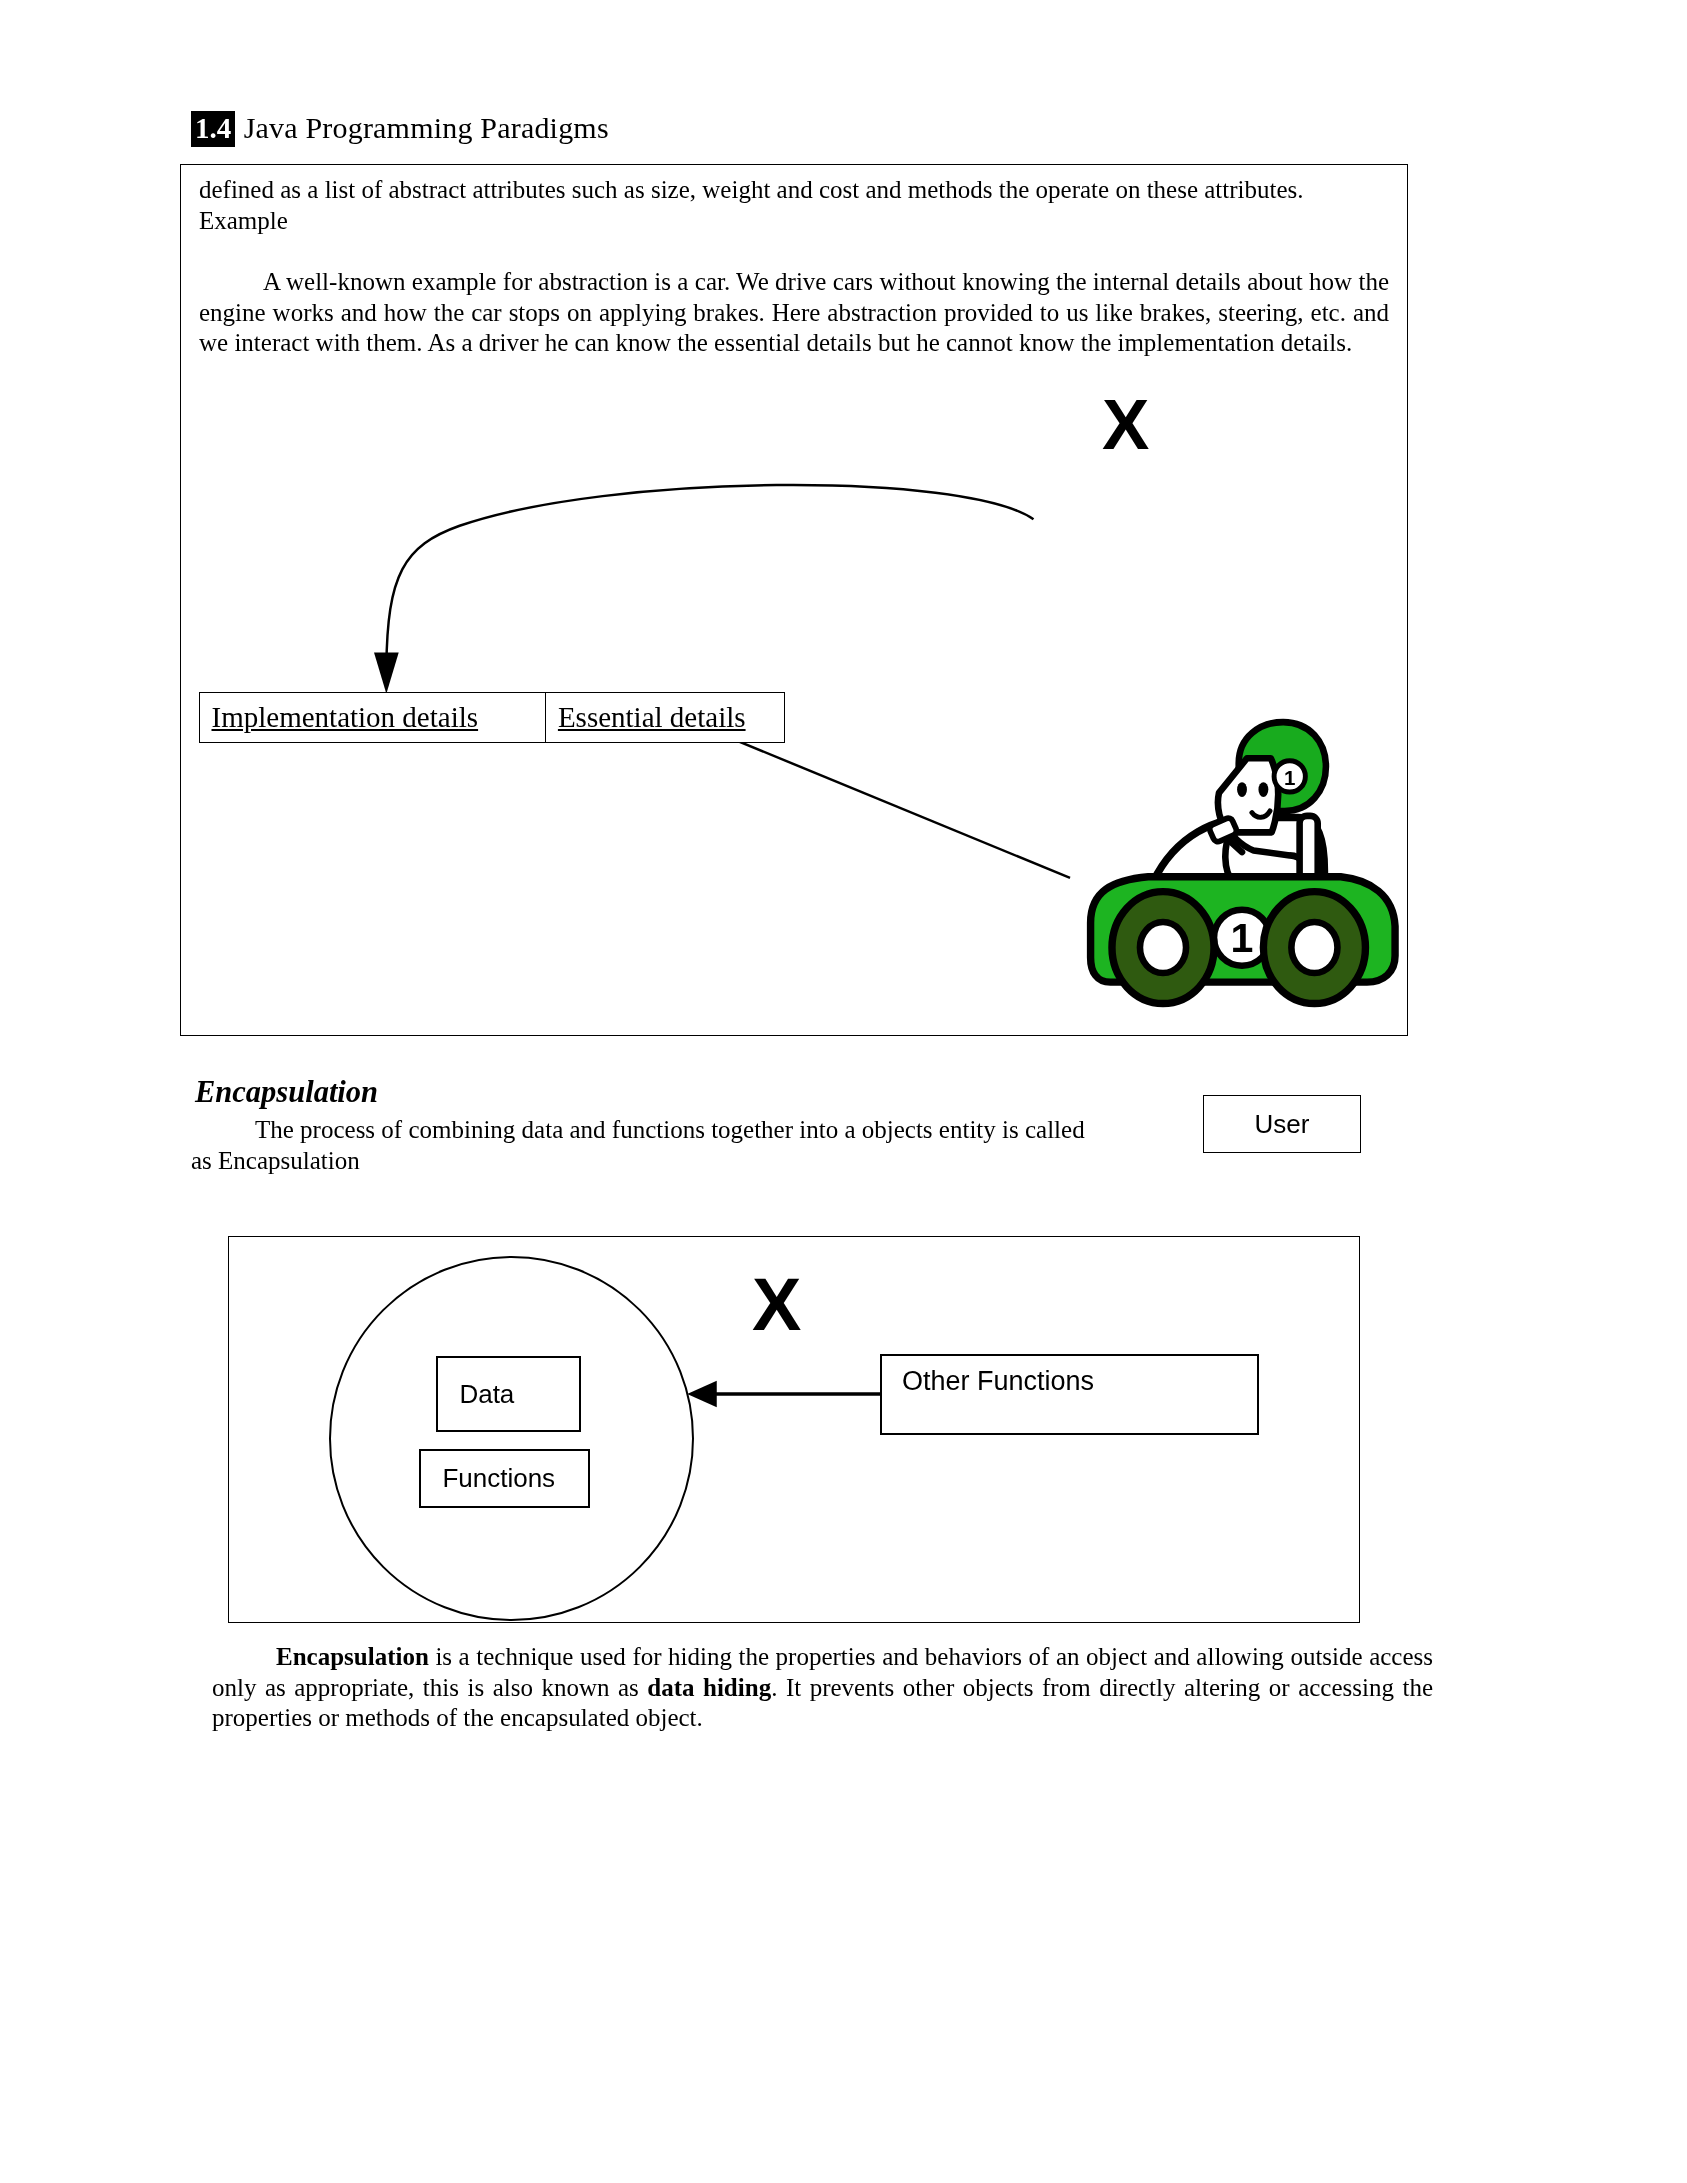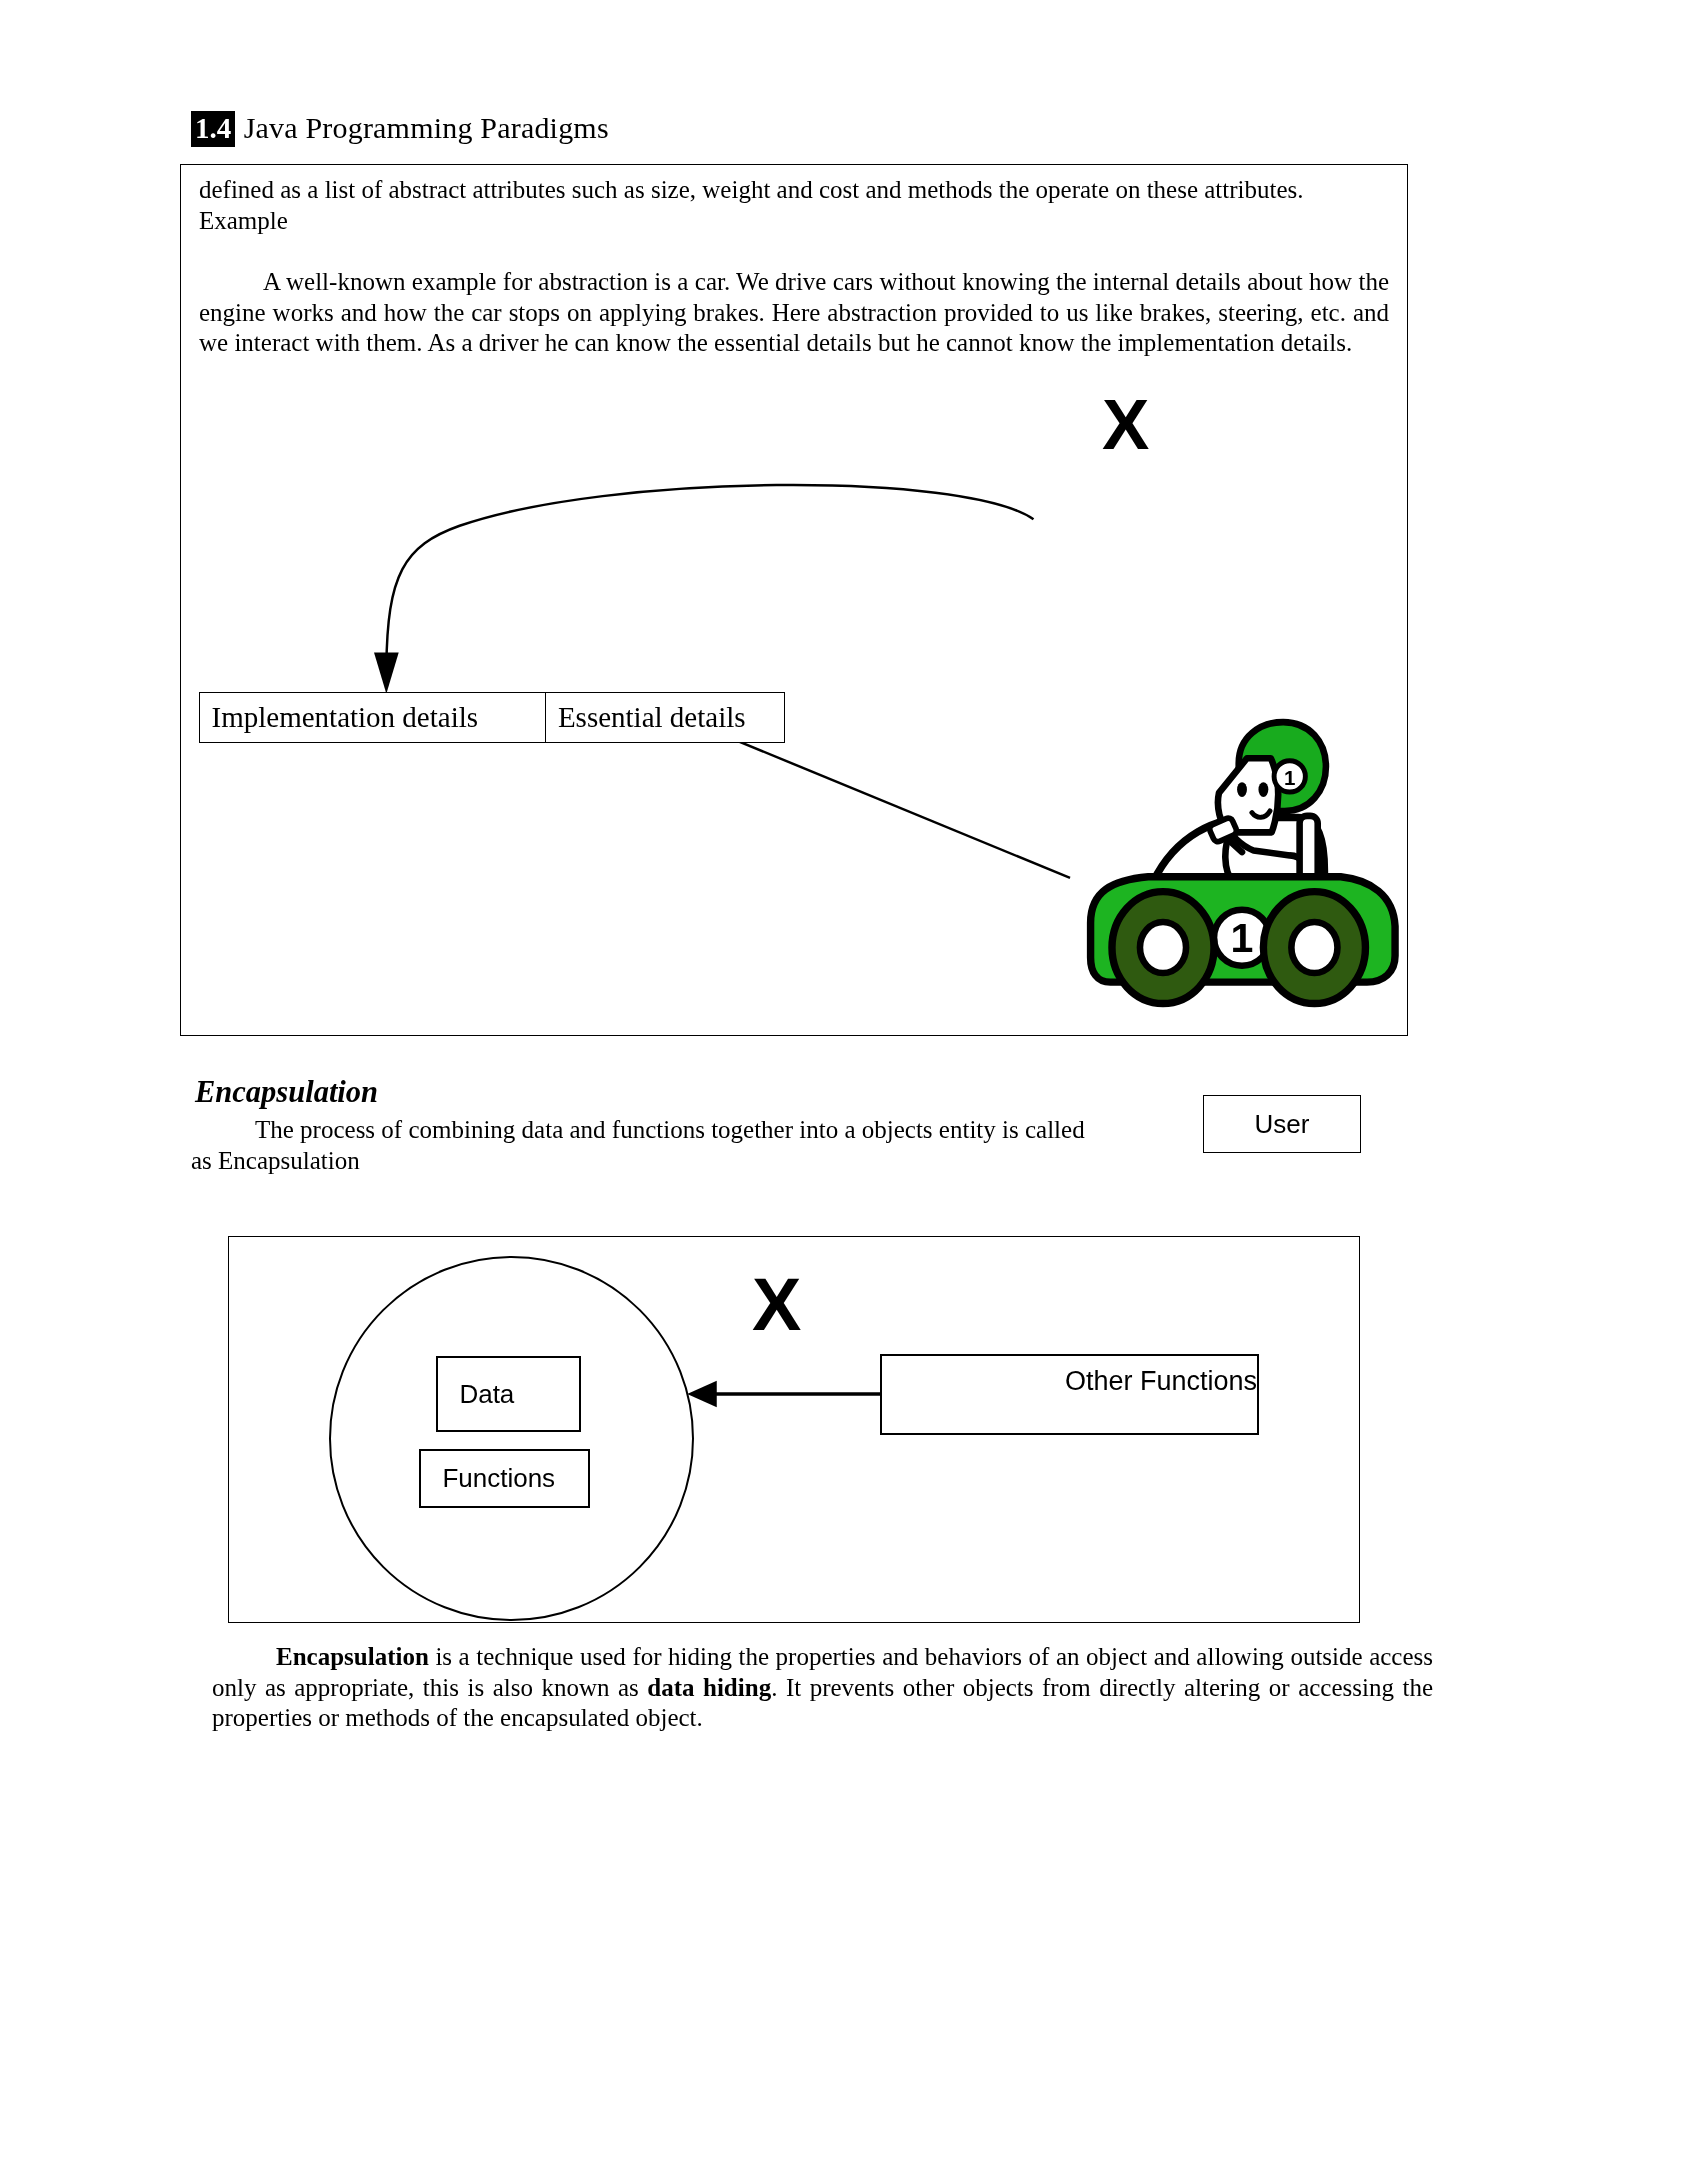"Implementation details" .detail-row { text-decoration: none -> underline }
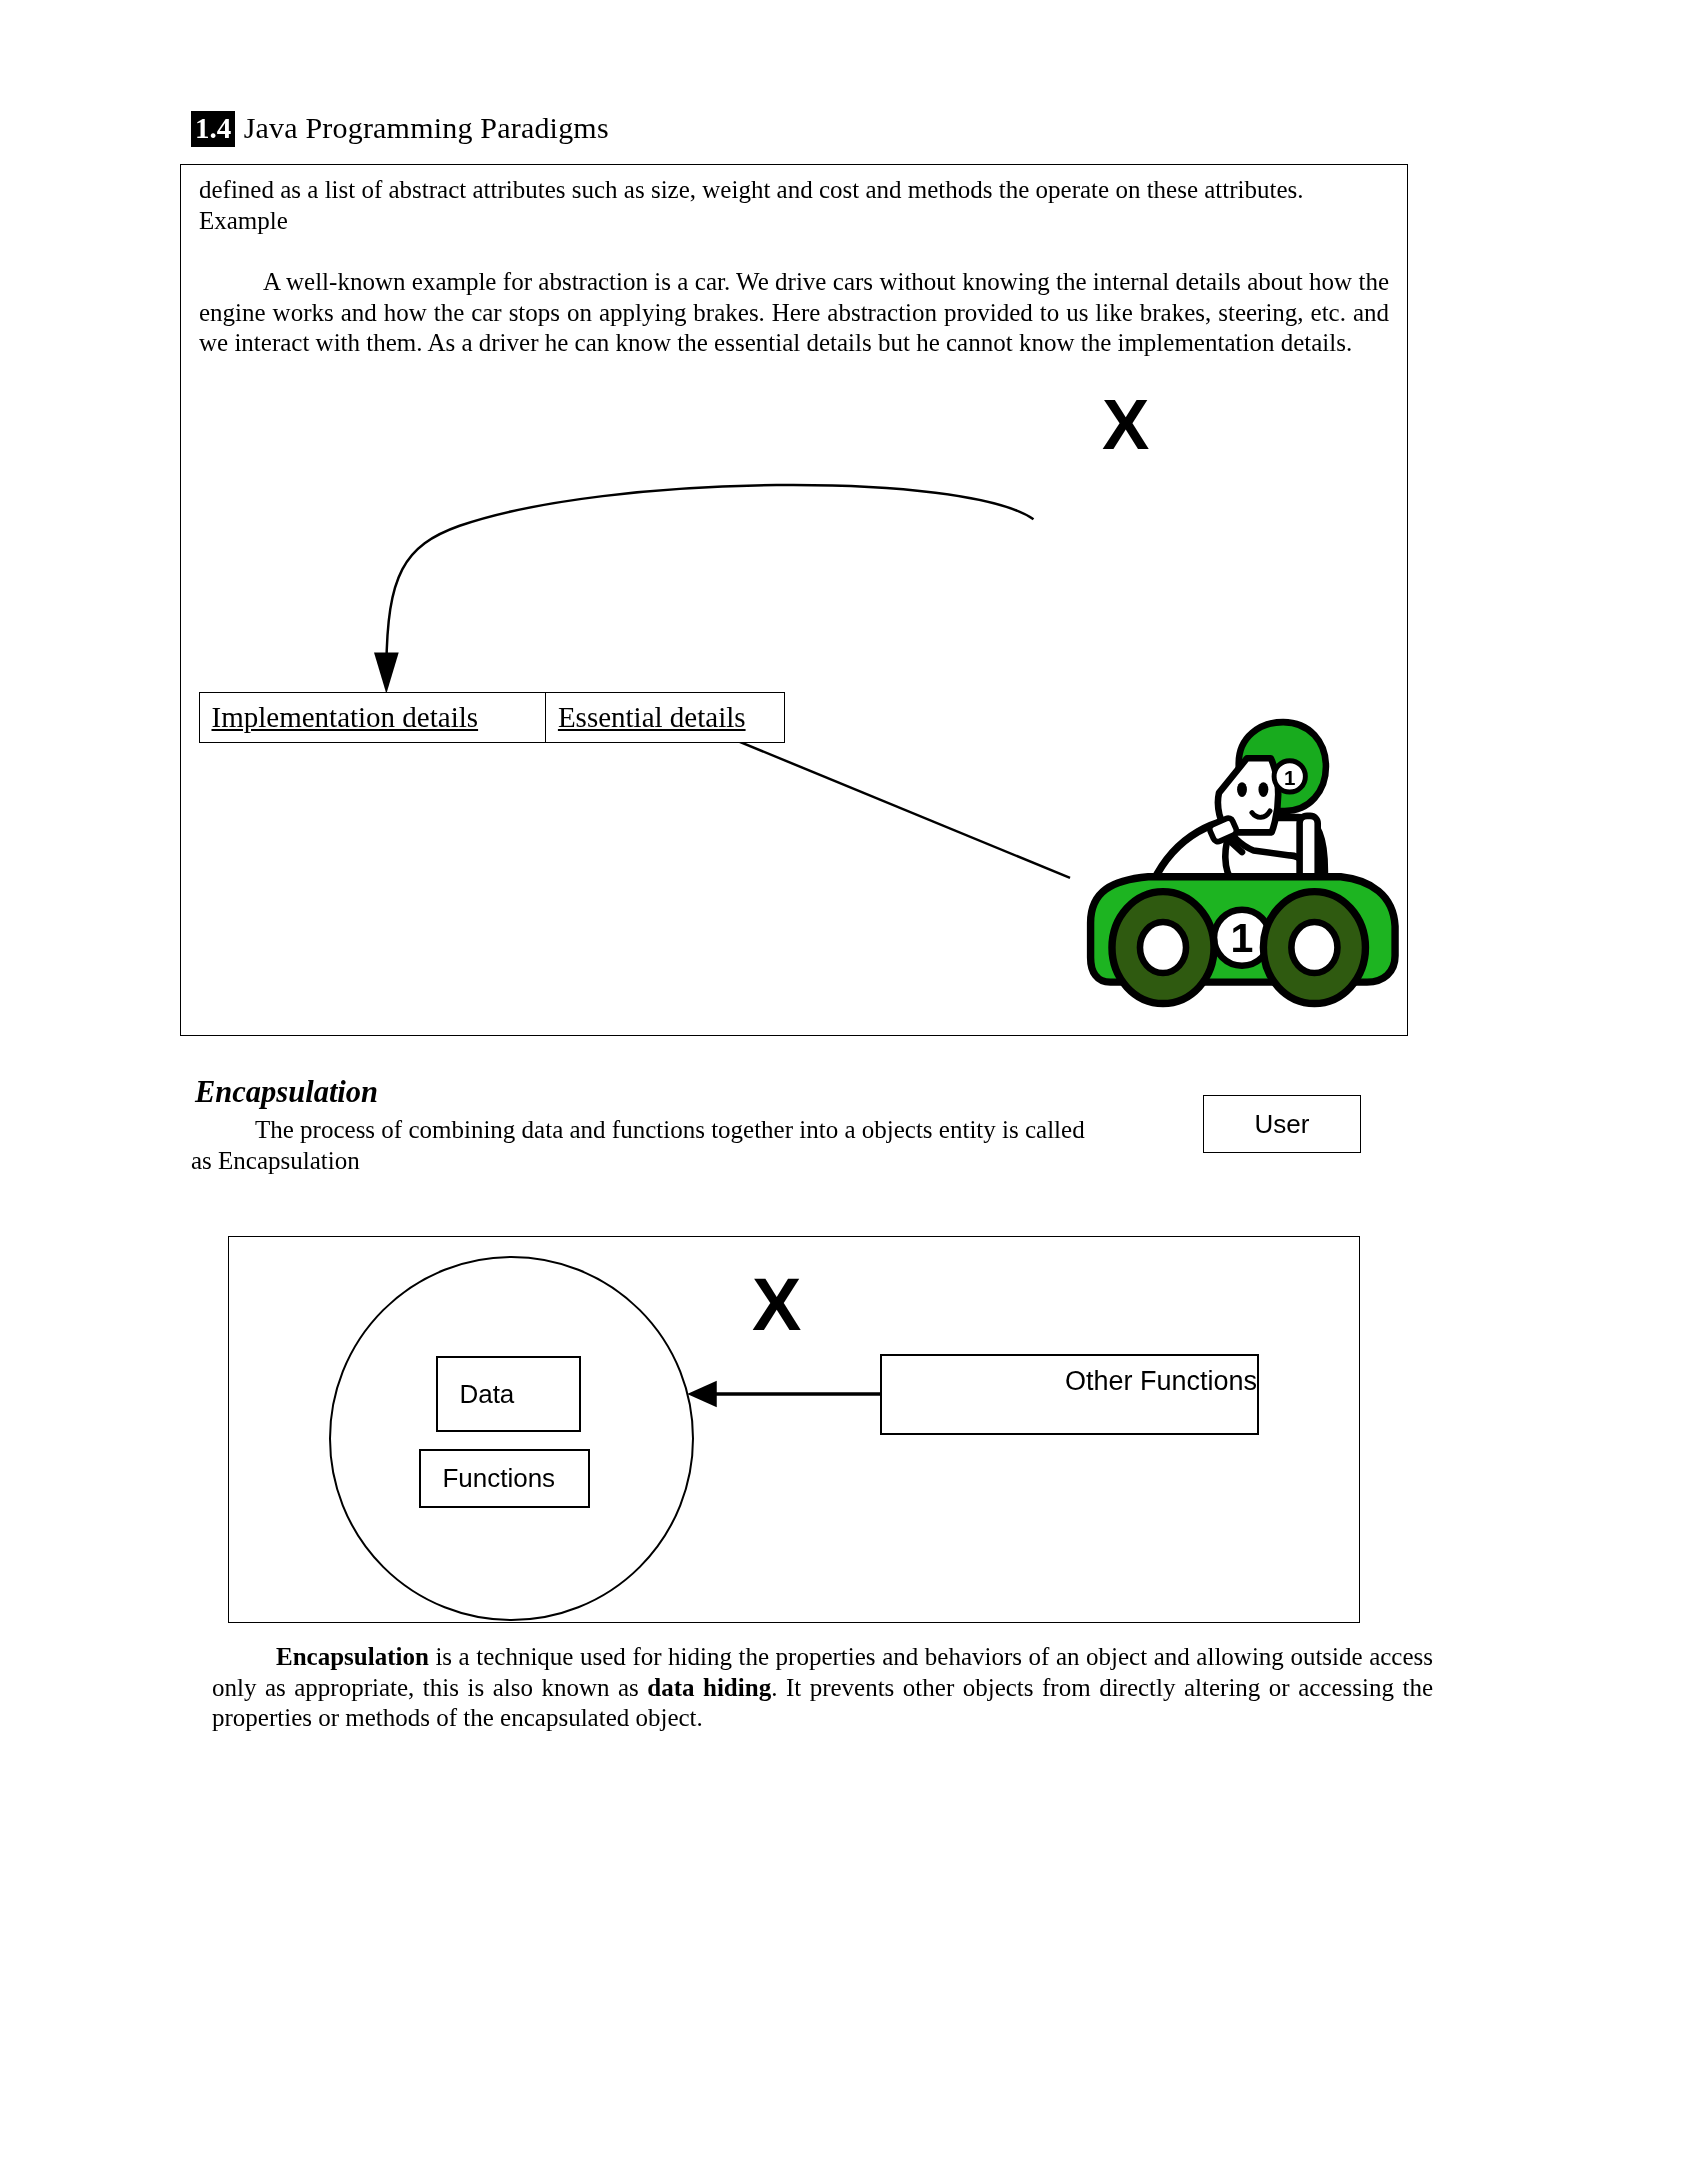"Other Functions" .enc-other-box { text-align: right -> none }
